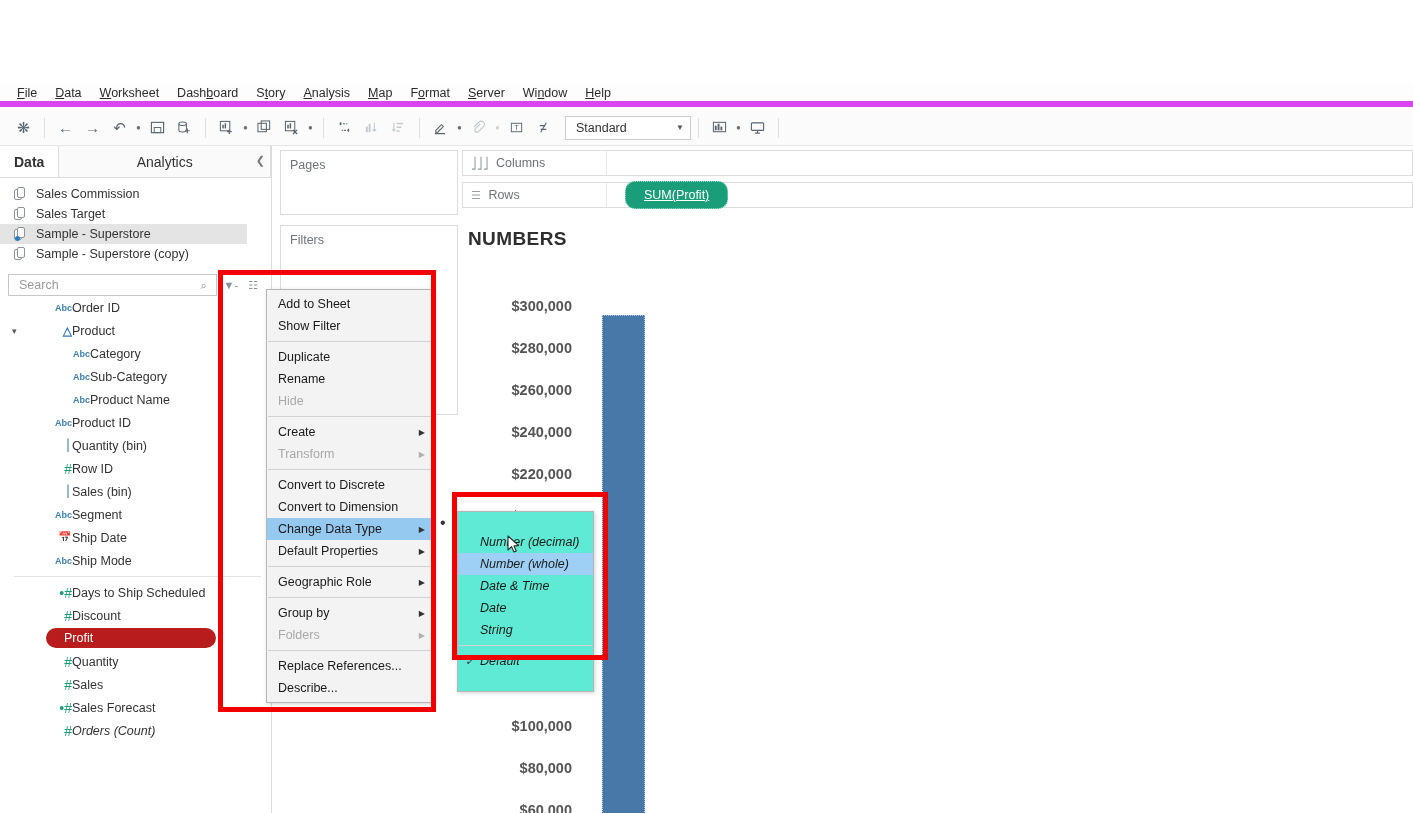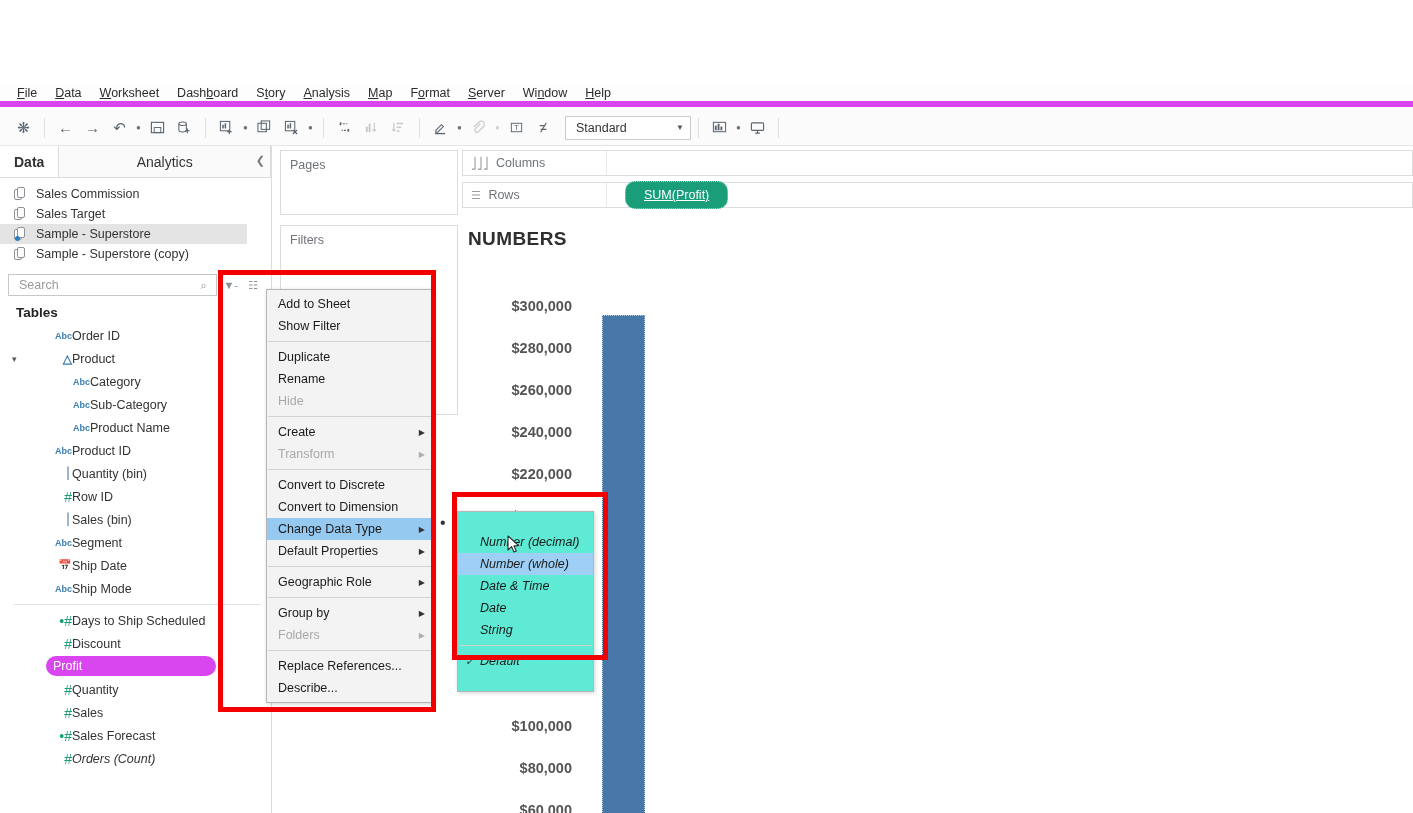"Tables" div.tables-hd { html: <div>Tables</div> -> none }
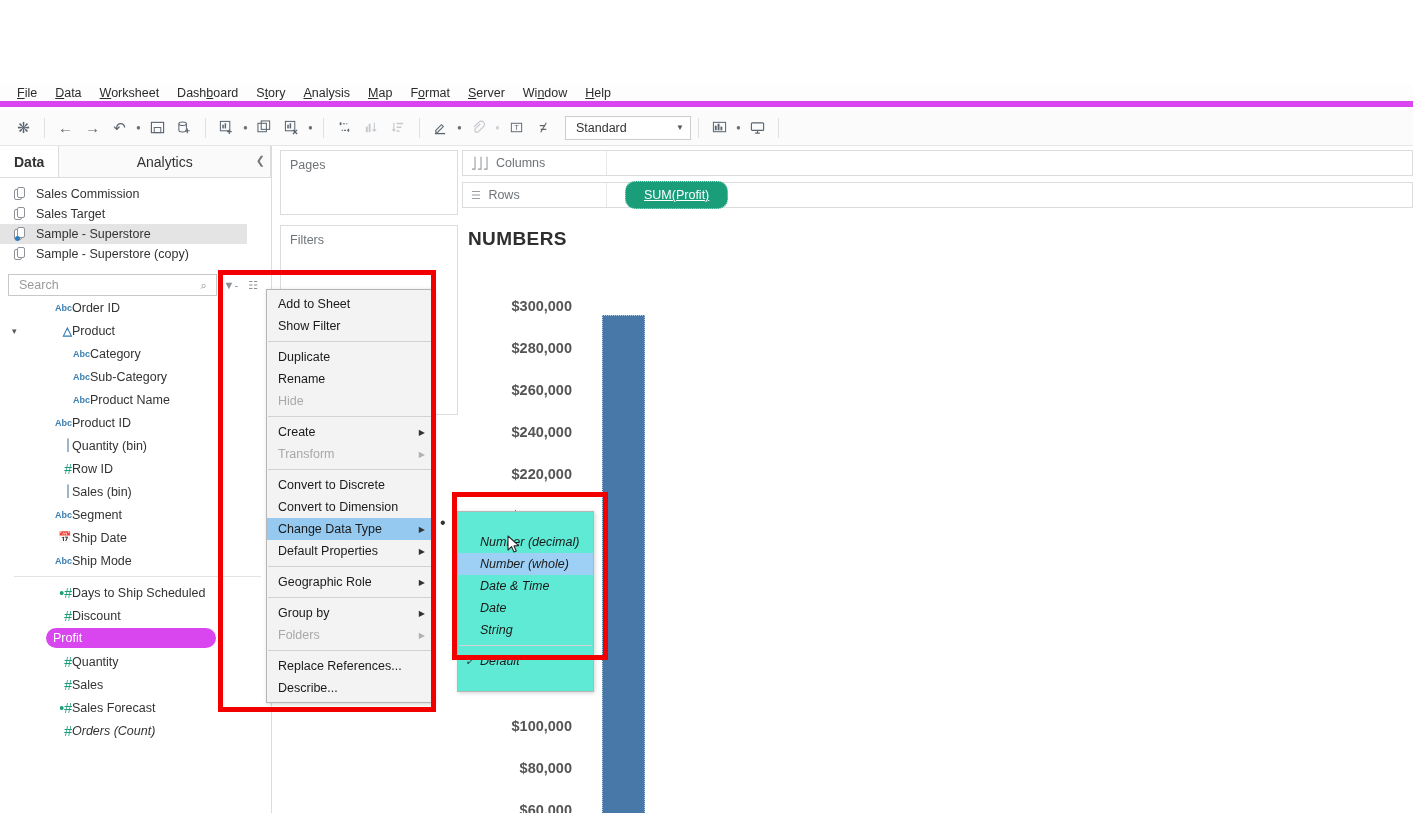"Profit" .field-row.selected .pill { background: #d946ef -> #b91c1c; padding: 0 7px -> 0 18px }
